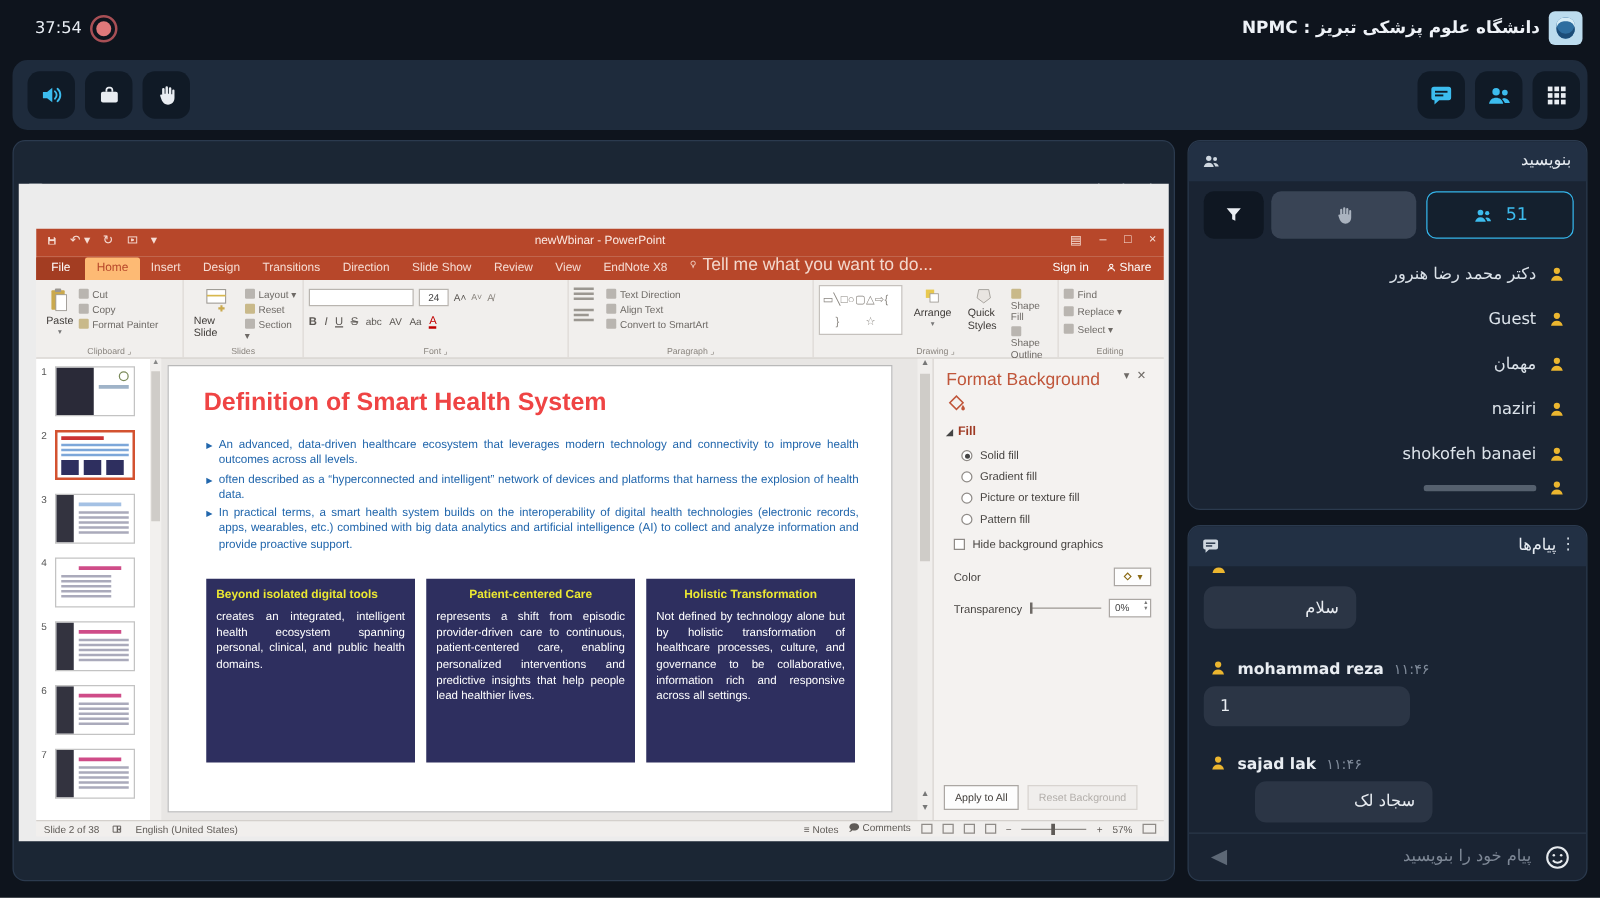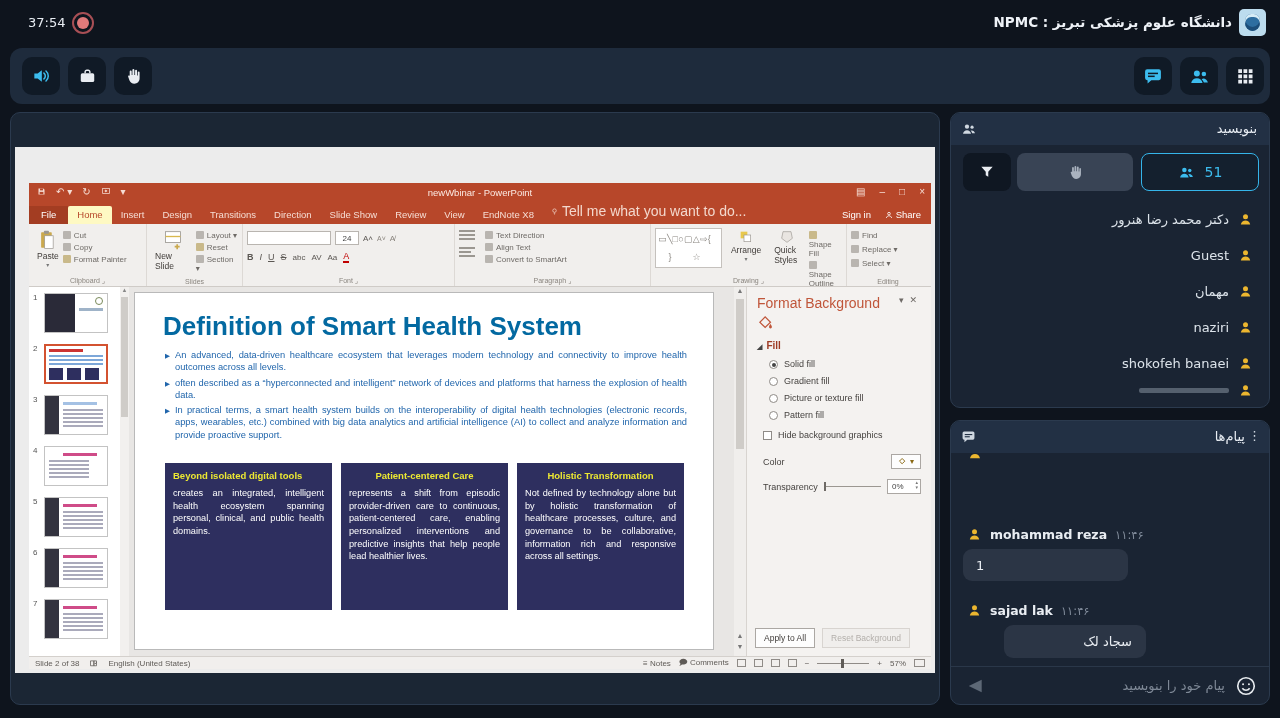"Home" .tab.active { background: #fef9c3 -> #fdba74 }
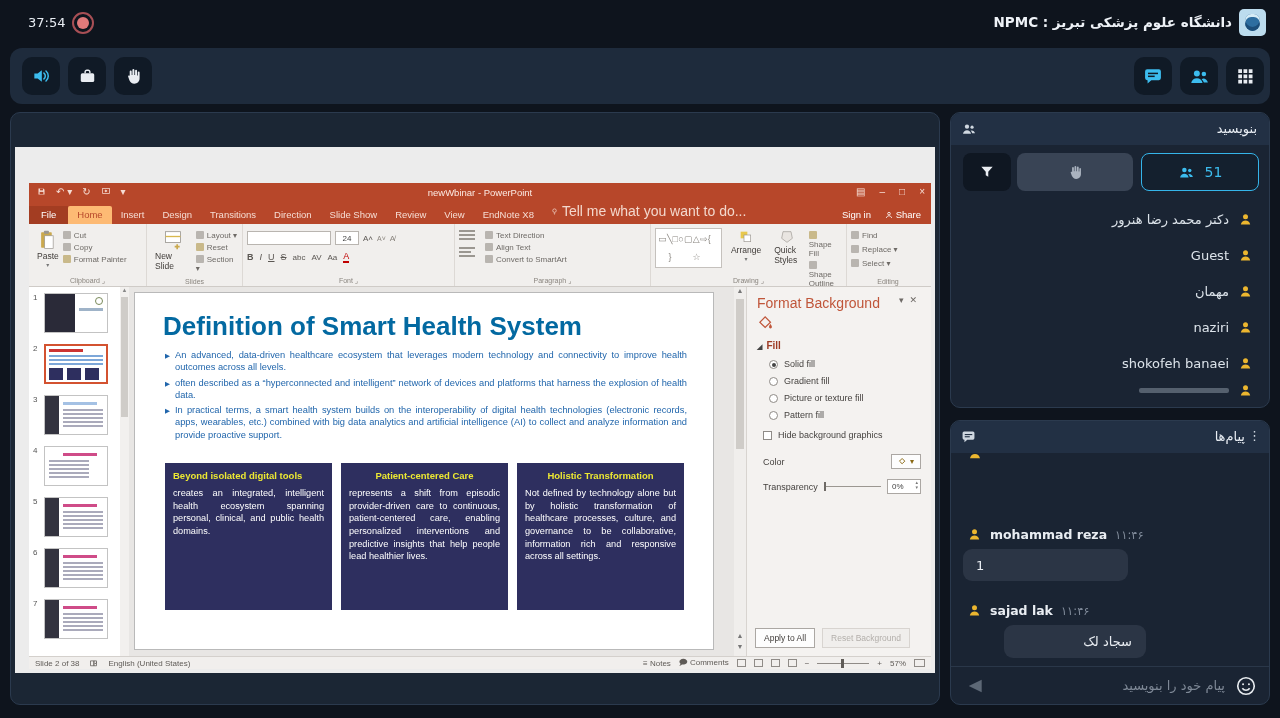"Definition of Smart Health System" .slide-title { color: #0369a1 -> #ef4444; font-size: 26px -> 20px }
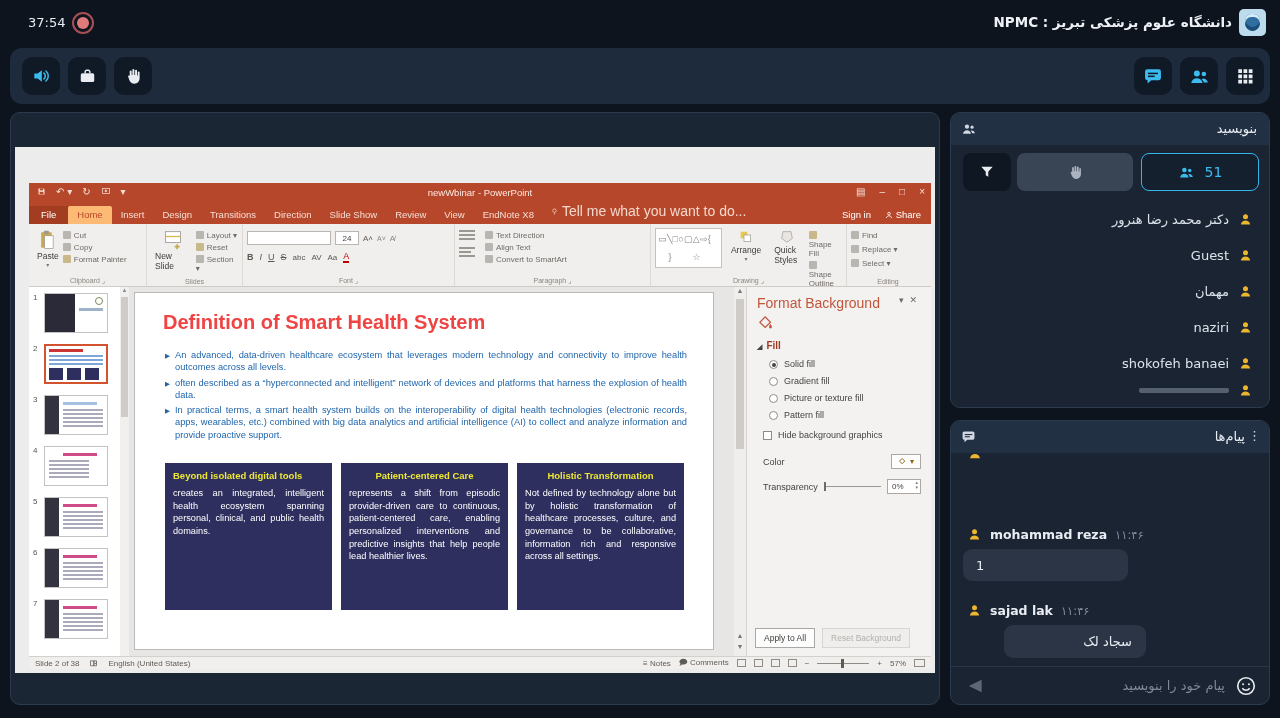"سلام" div.bubble { html: none -> <div> <span>سلام</span> </div> }
